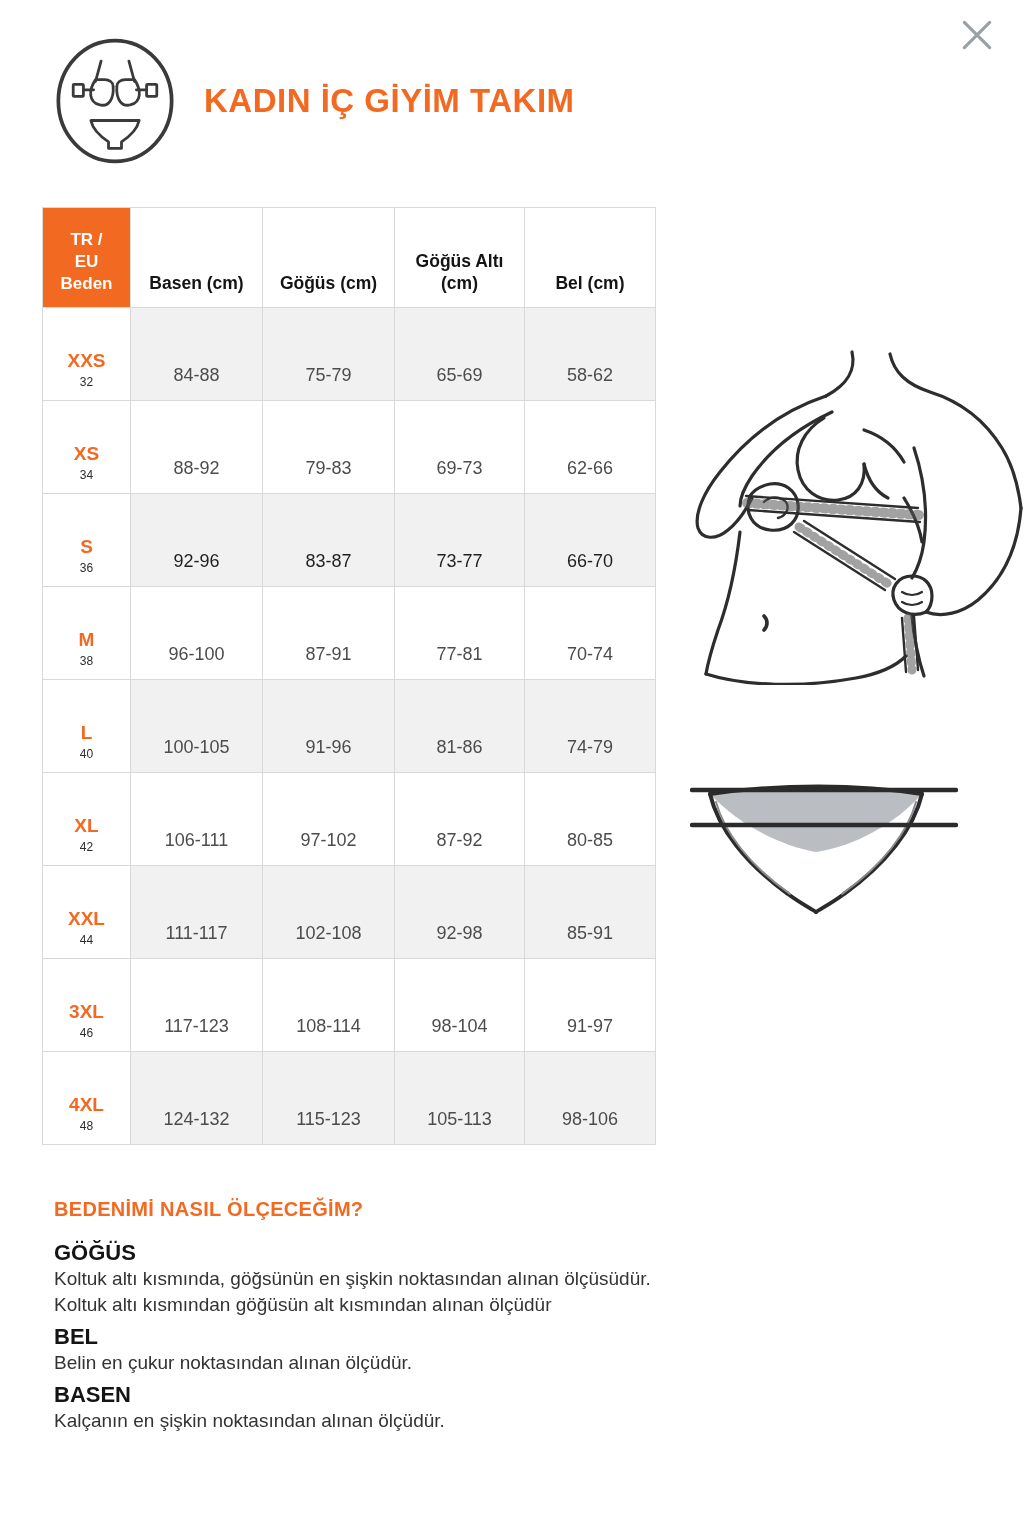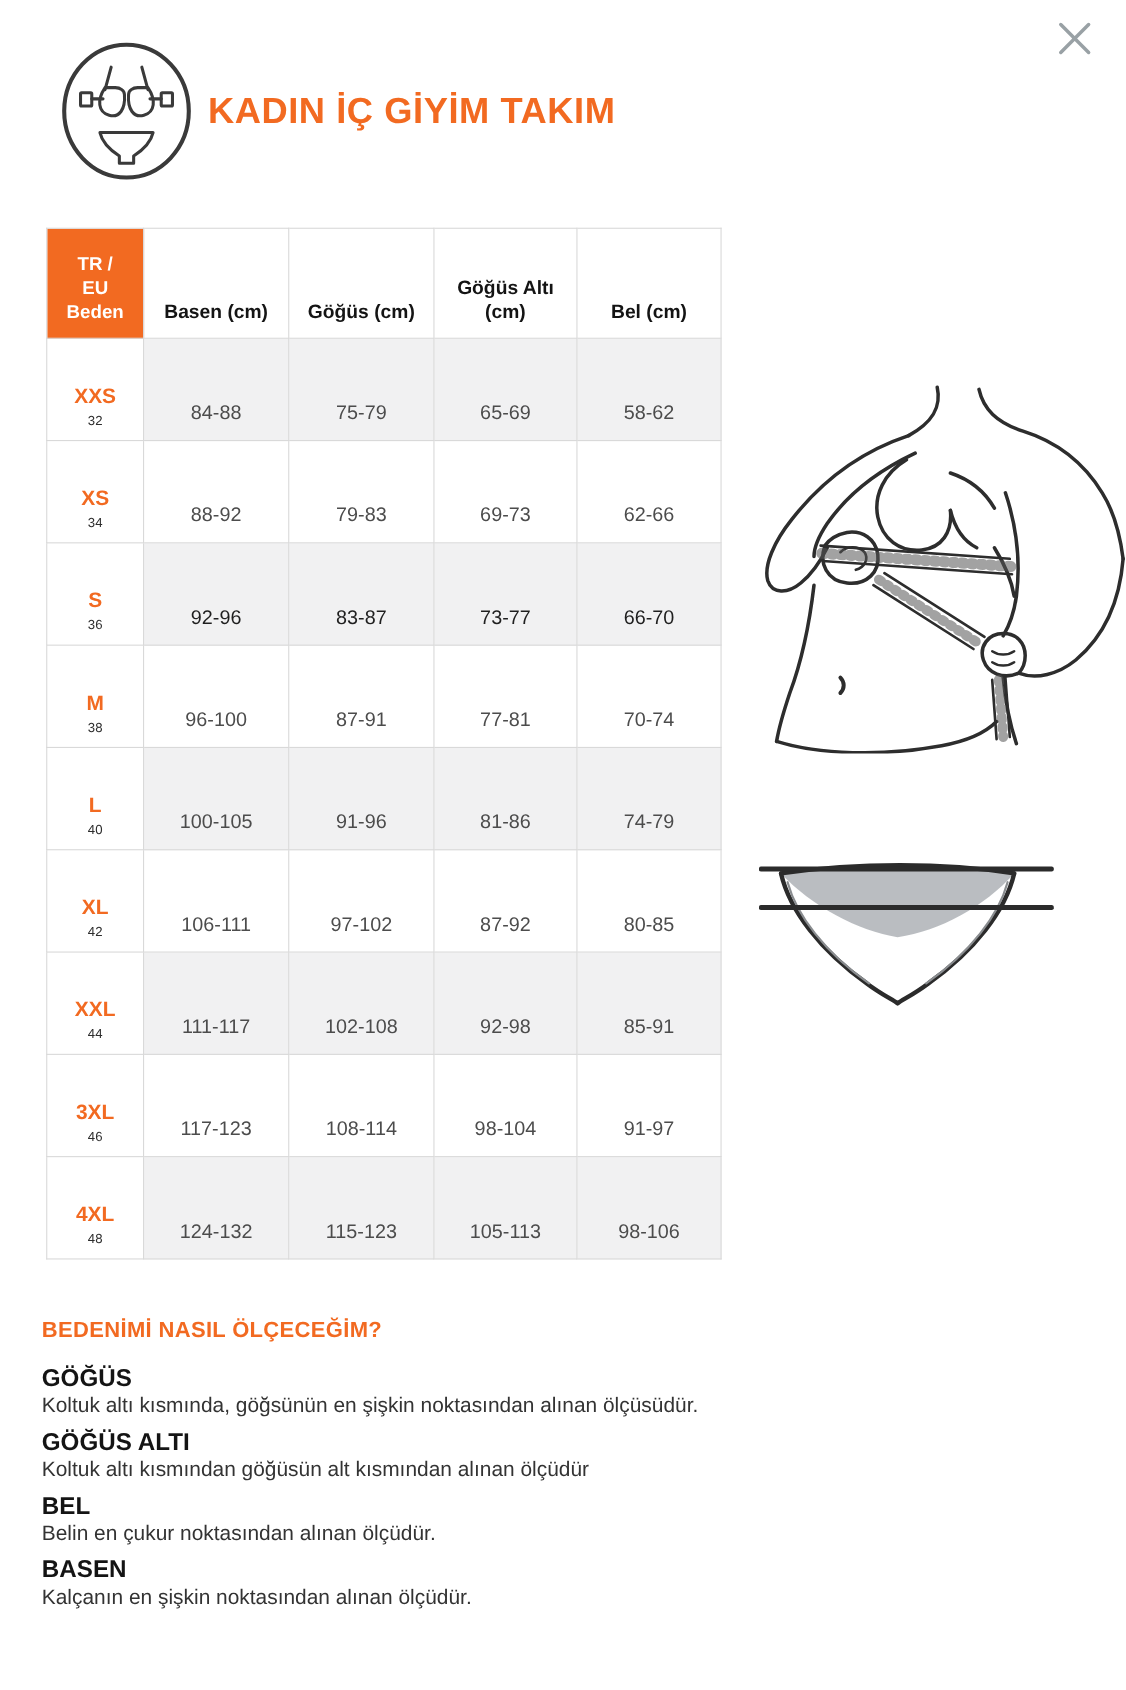"KADIN İÇ GİYİM TAKIM" .brand-header { gap: 9px -> 24px }
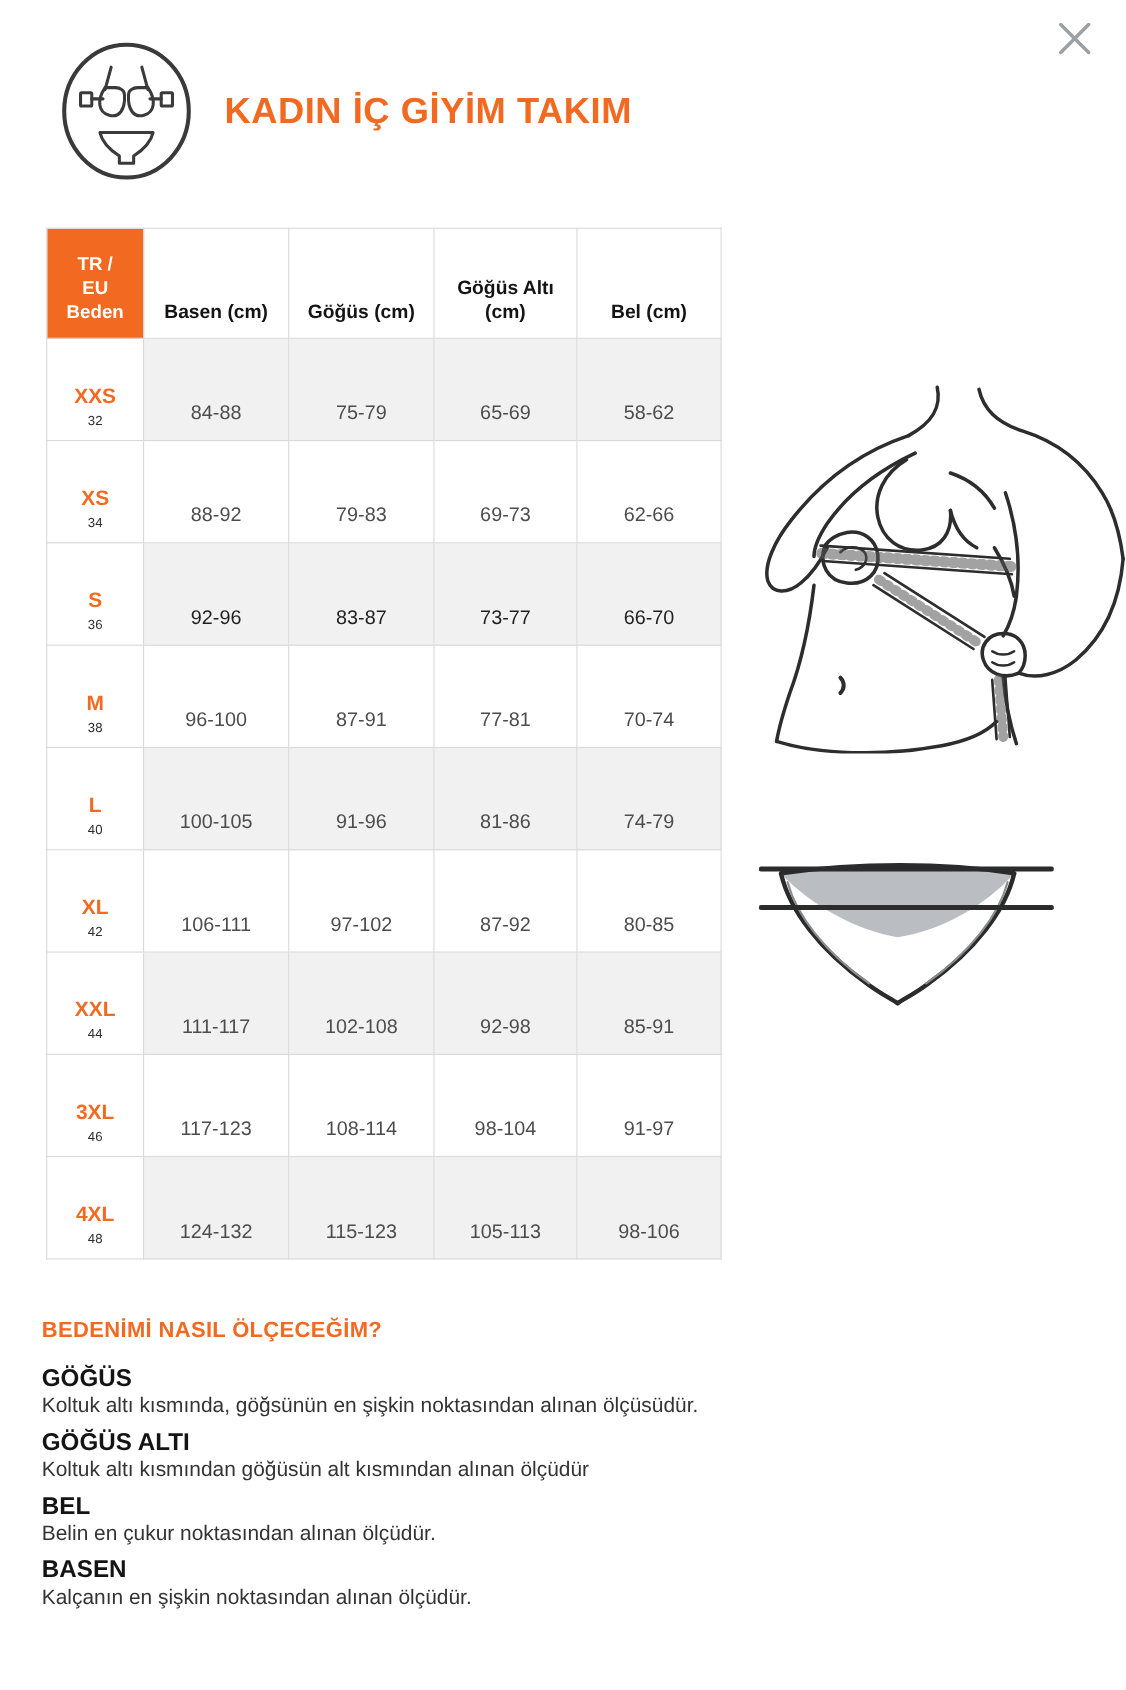"BEDENİMİ NASIL ÖLÇECEĞİM?" .guide { left: 38px -> 54px }
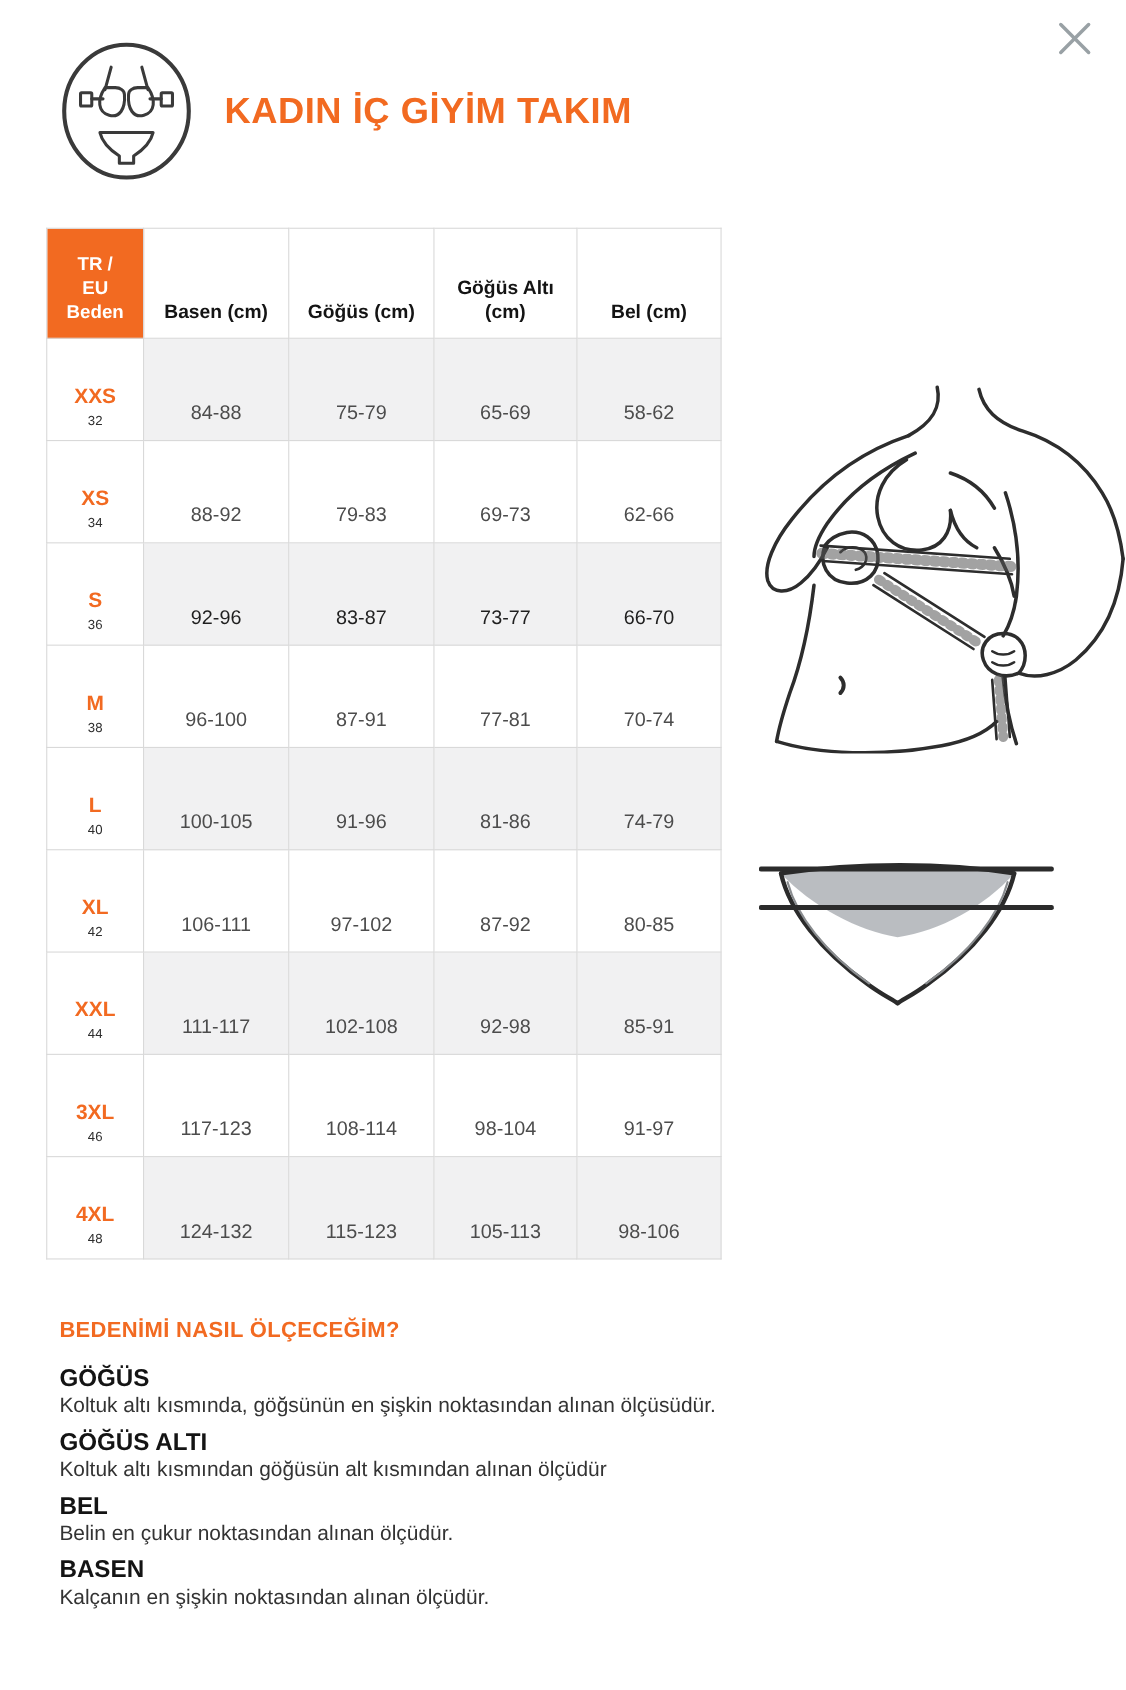"GÖĞÜS ALTI" h3.guide-term { html: <h3>GÖĞÜS ALTI</h3> -> none }
